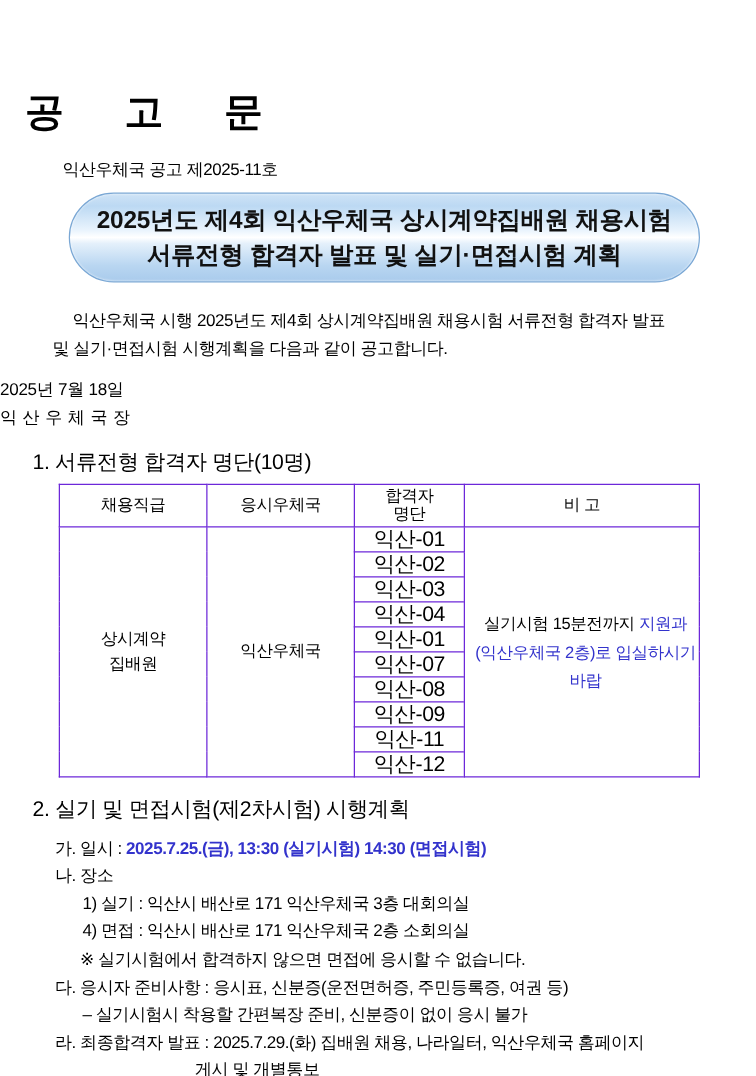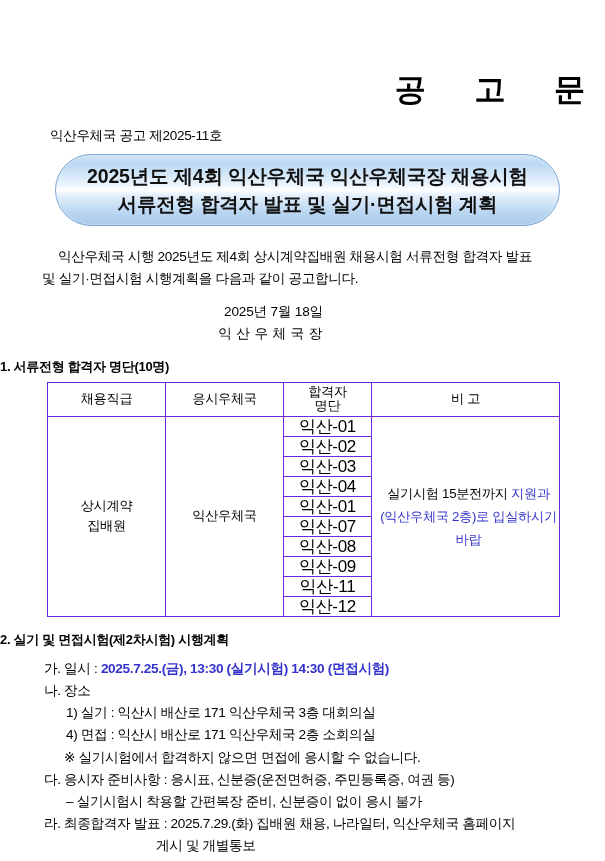"공 고 문" .doc-headline { text-align: right -> left }
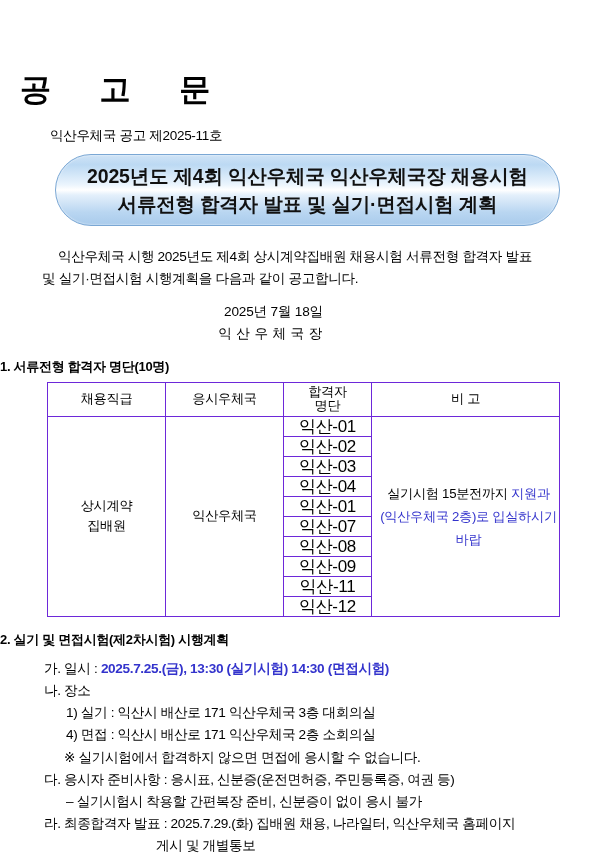"2025년도 제4회 익산우체국 익산우체국장 채용시험" div.banner-line { text: 익산우체국장 -> 상시계약집배원 }
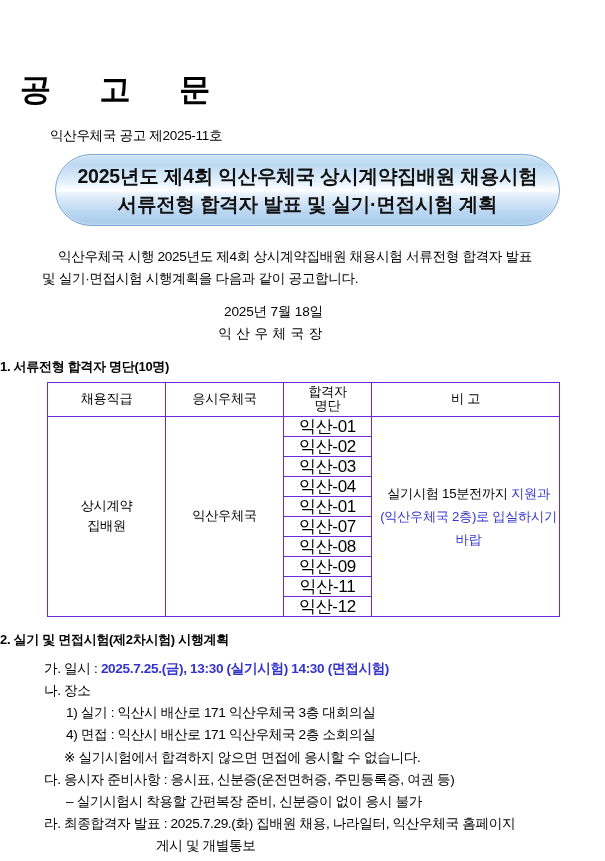"2025년 7월 18일" .sign-block { text-align: center -> left }
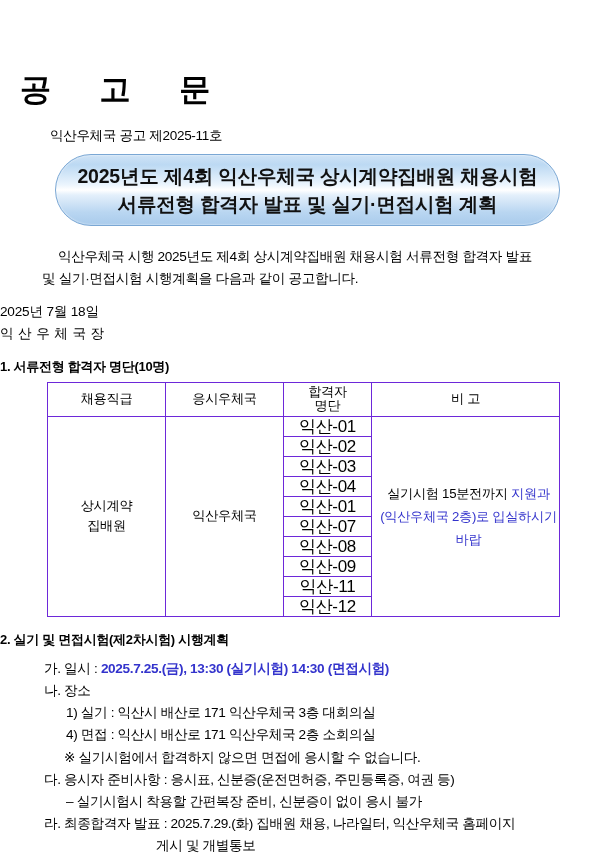"1. 서류전형 합격자 명단(10명)" .sec-title { font-size: 13px -> 17px; font-weight: bold -> none; padding-left: none -> 26px }
